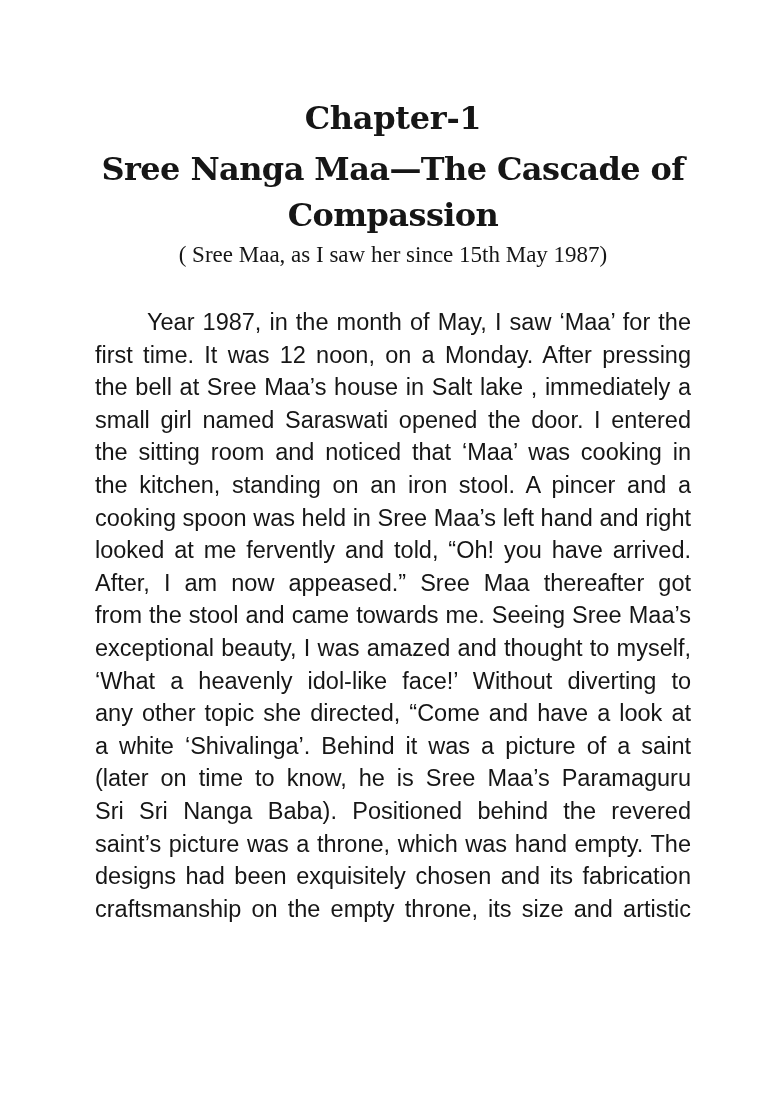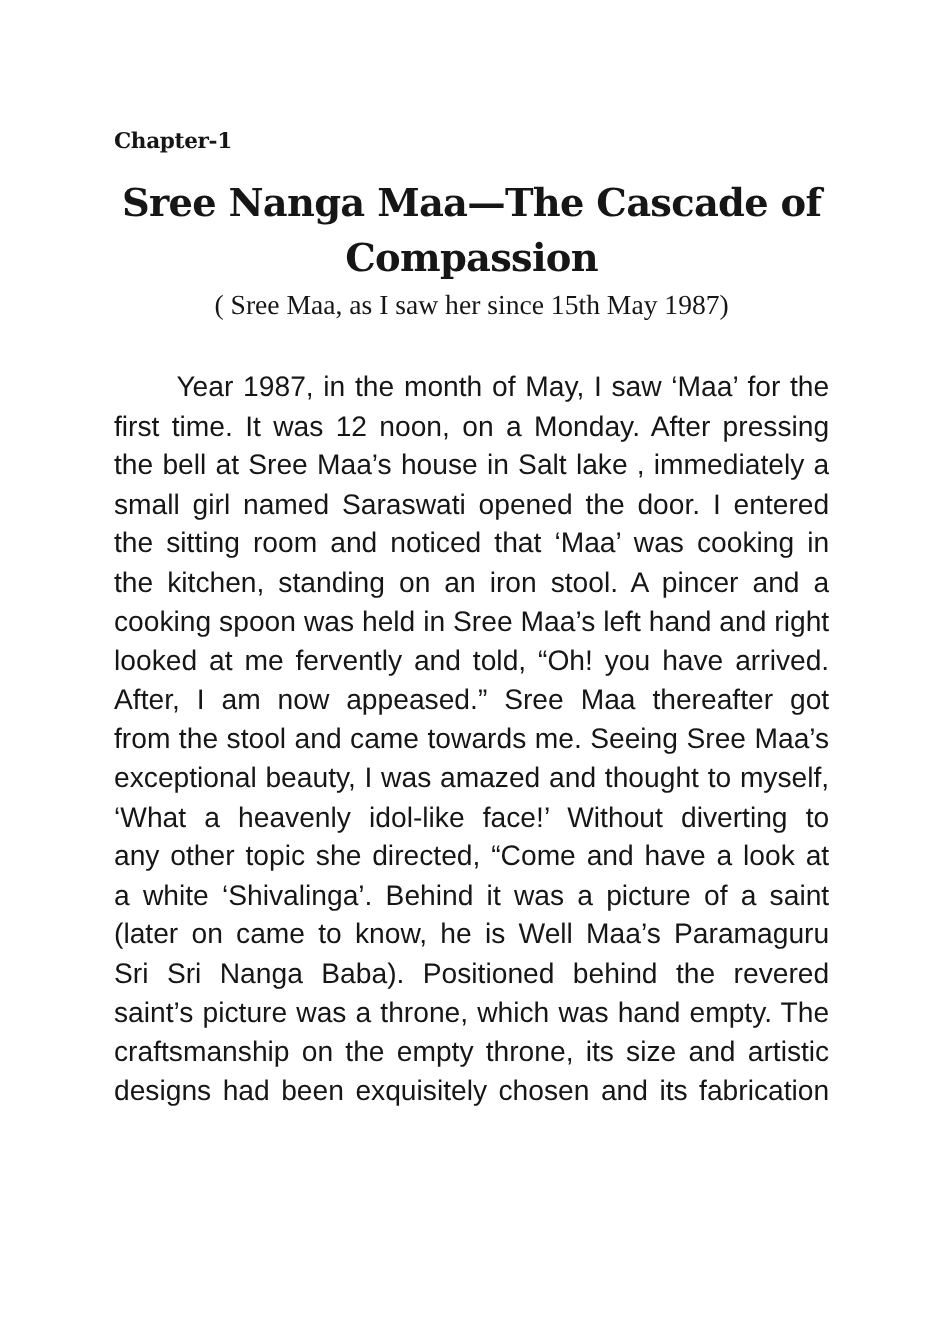"Chapter-1" .chapter-label { font-size: 18px -> 32px; text-align: none -> center }
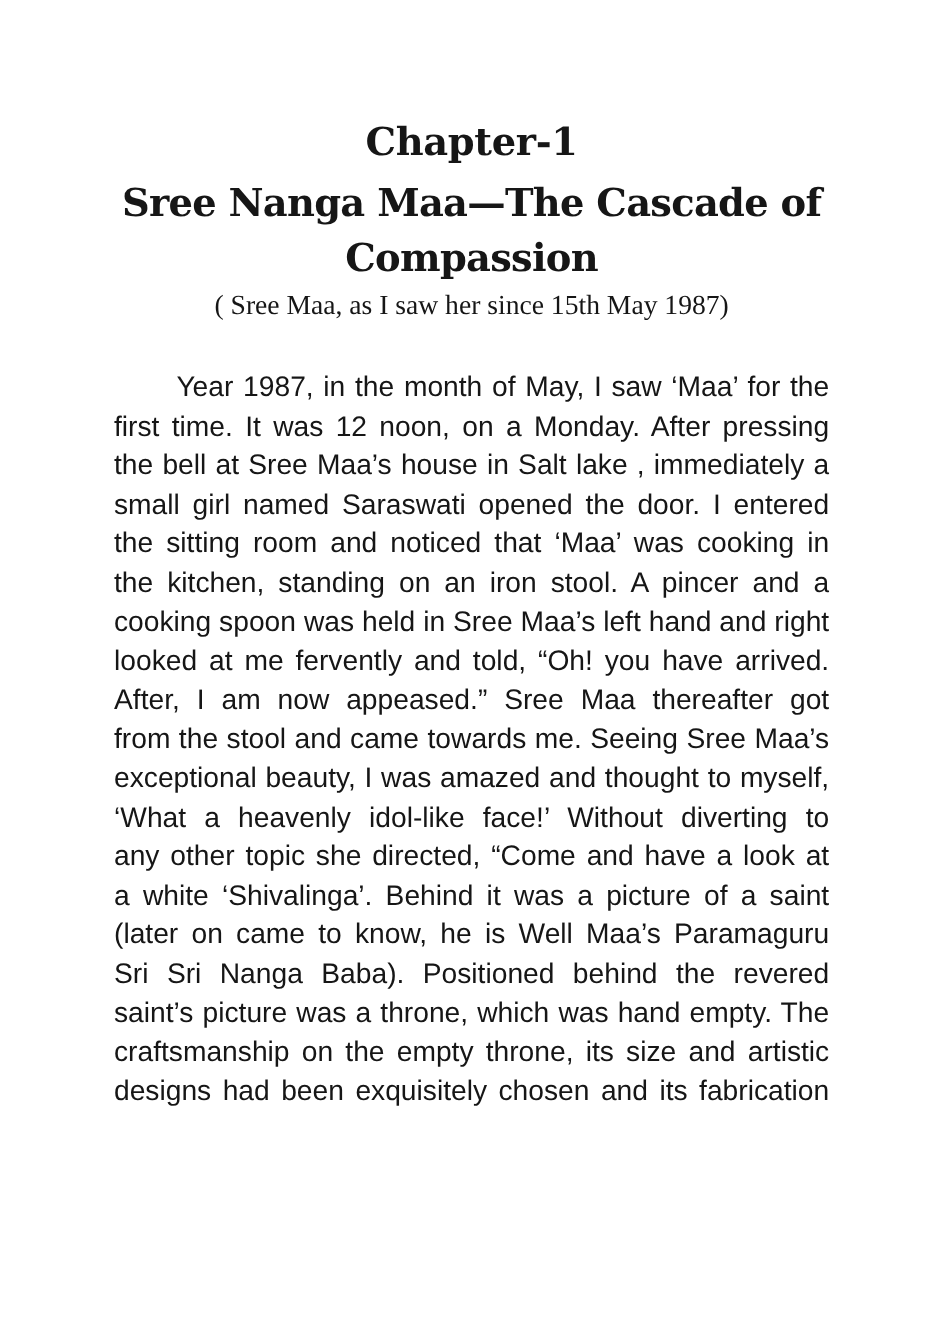"(later on came to know," span.line { text: came to know, he is Well -> time to know, he is Sree }
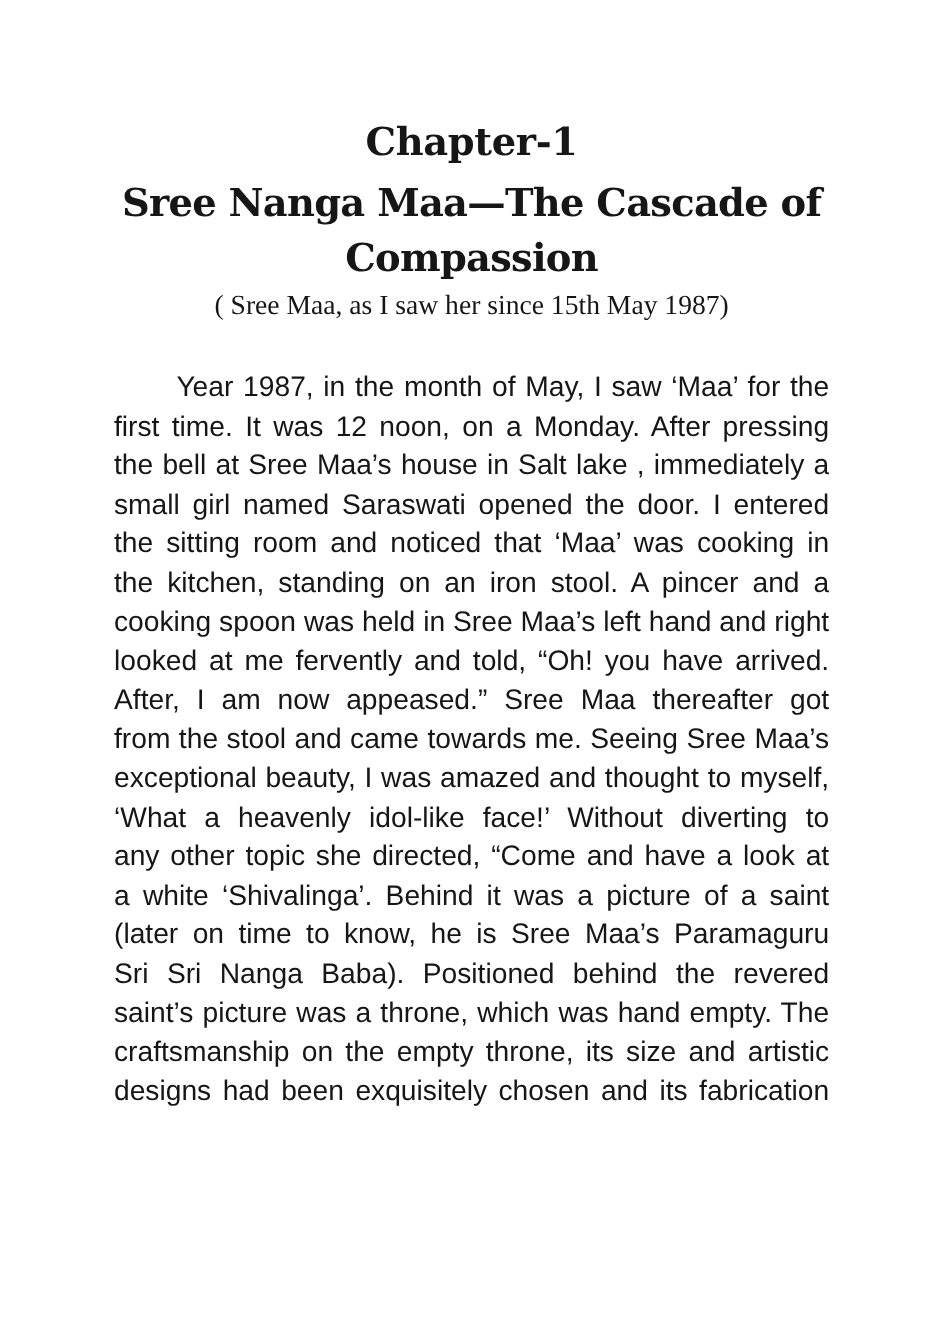"craftsmanship on the empty throne," span.line { order: before "designs had been exquisitely chosen" -> after "designs had been exquisitely chosen" }
